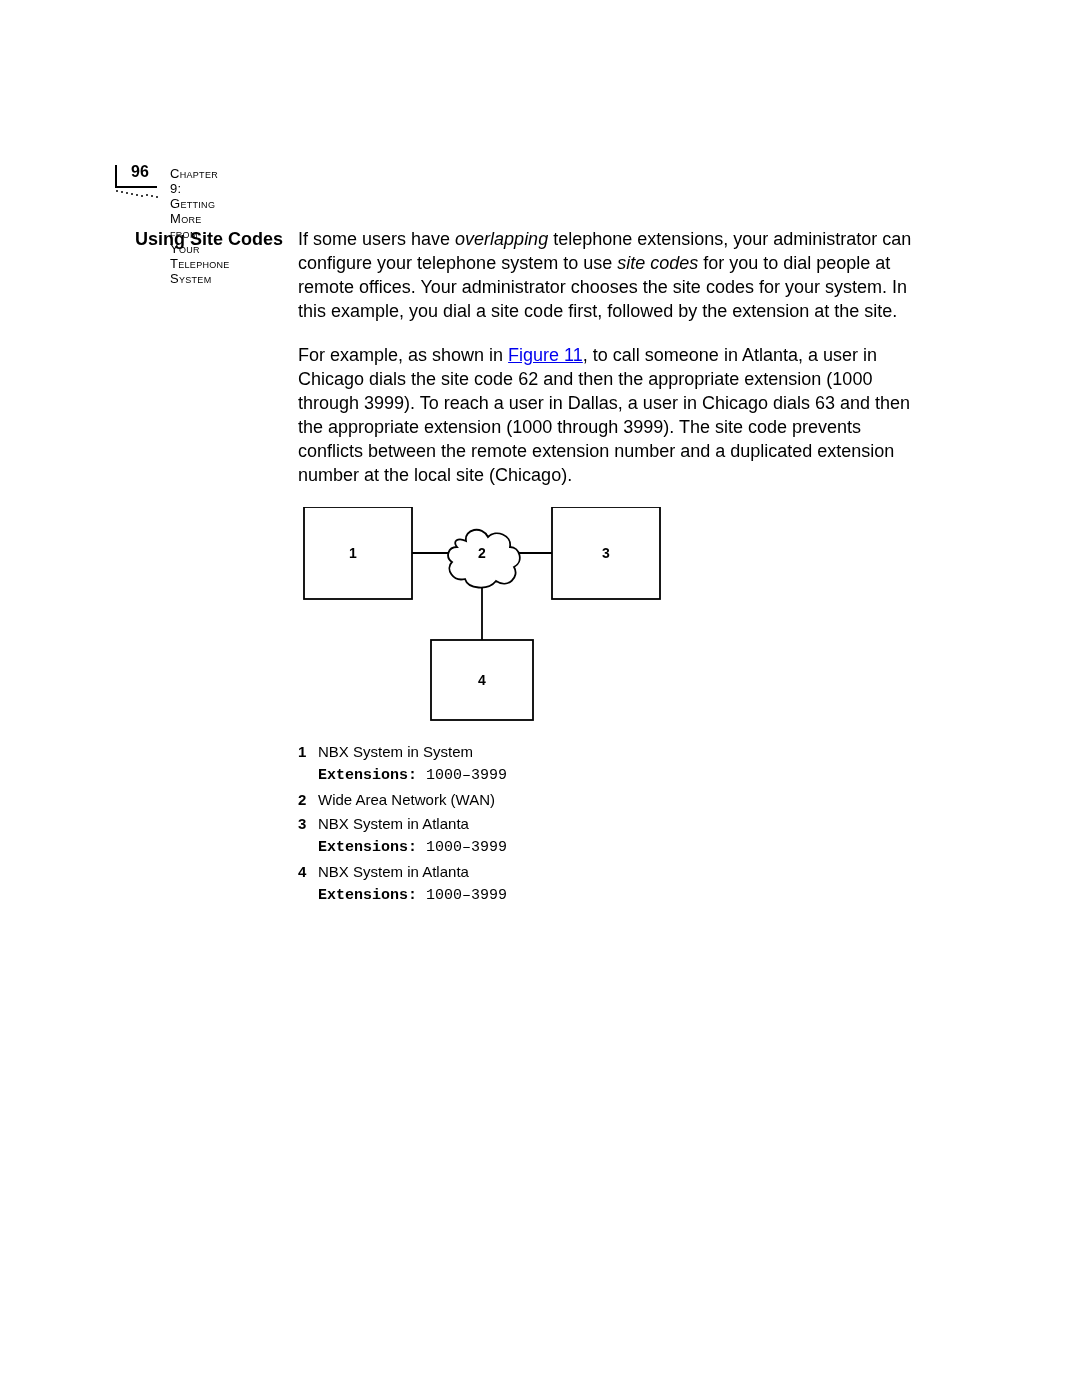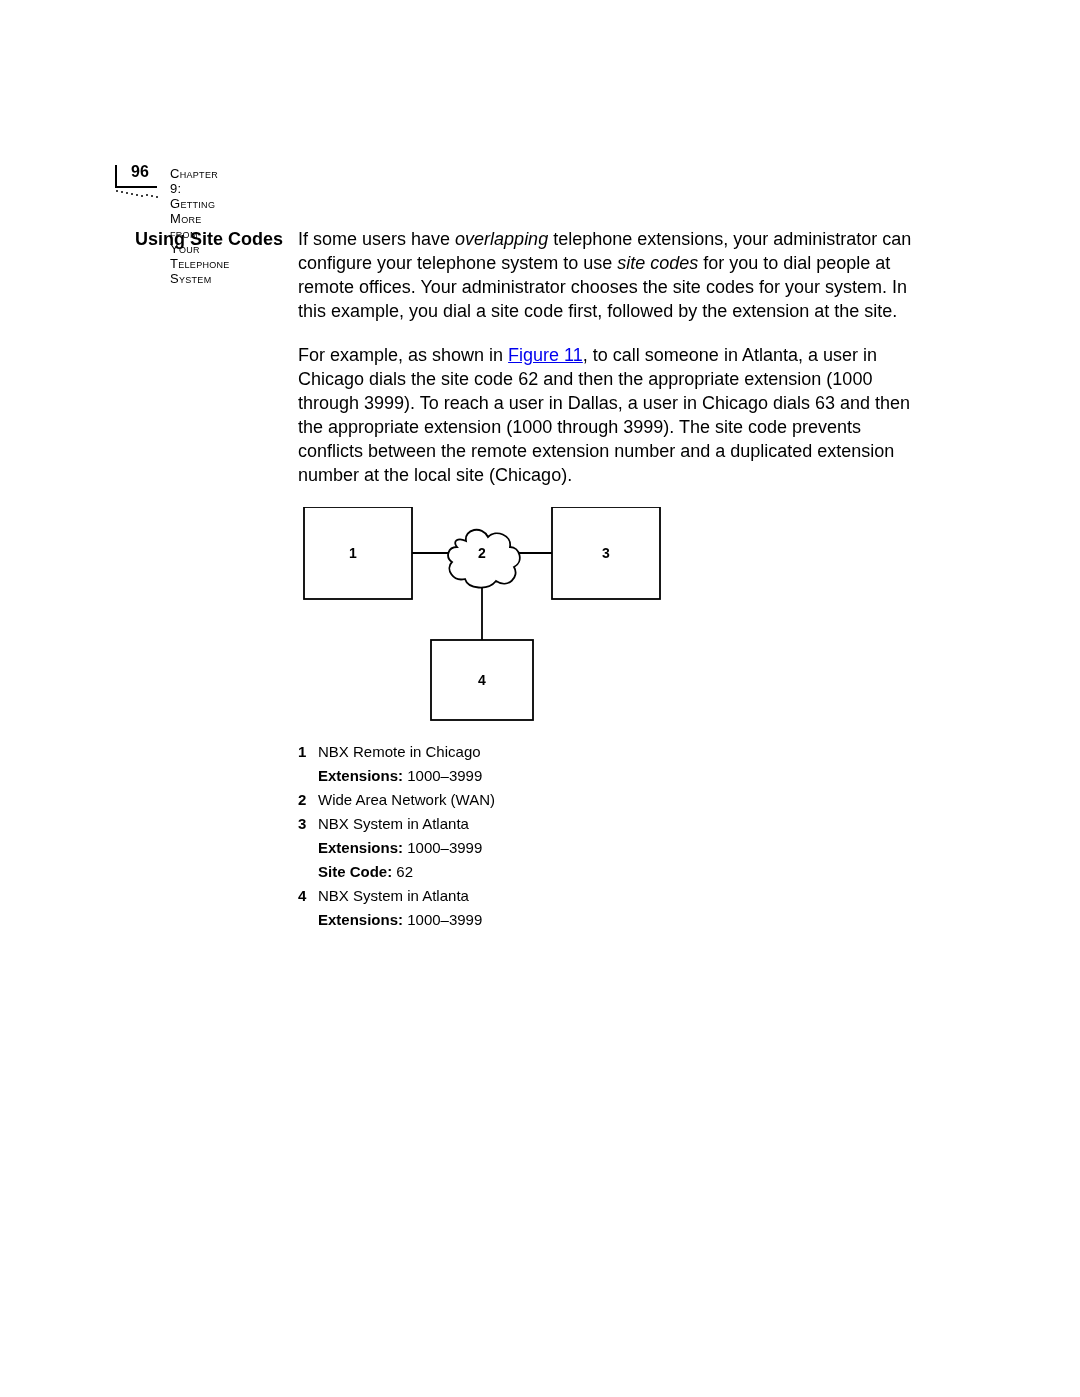"NBX Remote in Chicago" div.txt { text: Remote in Chicago -> System in System }
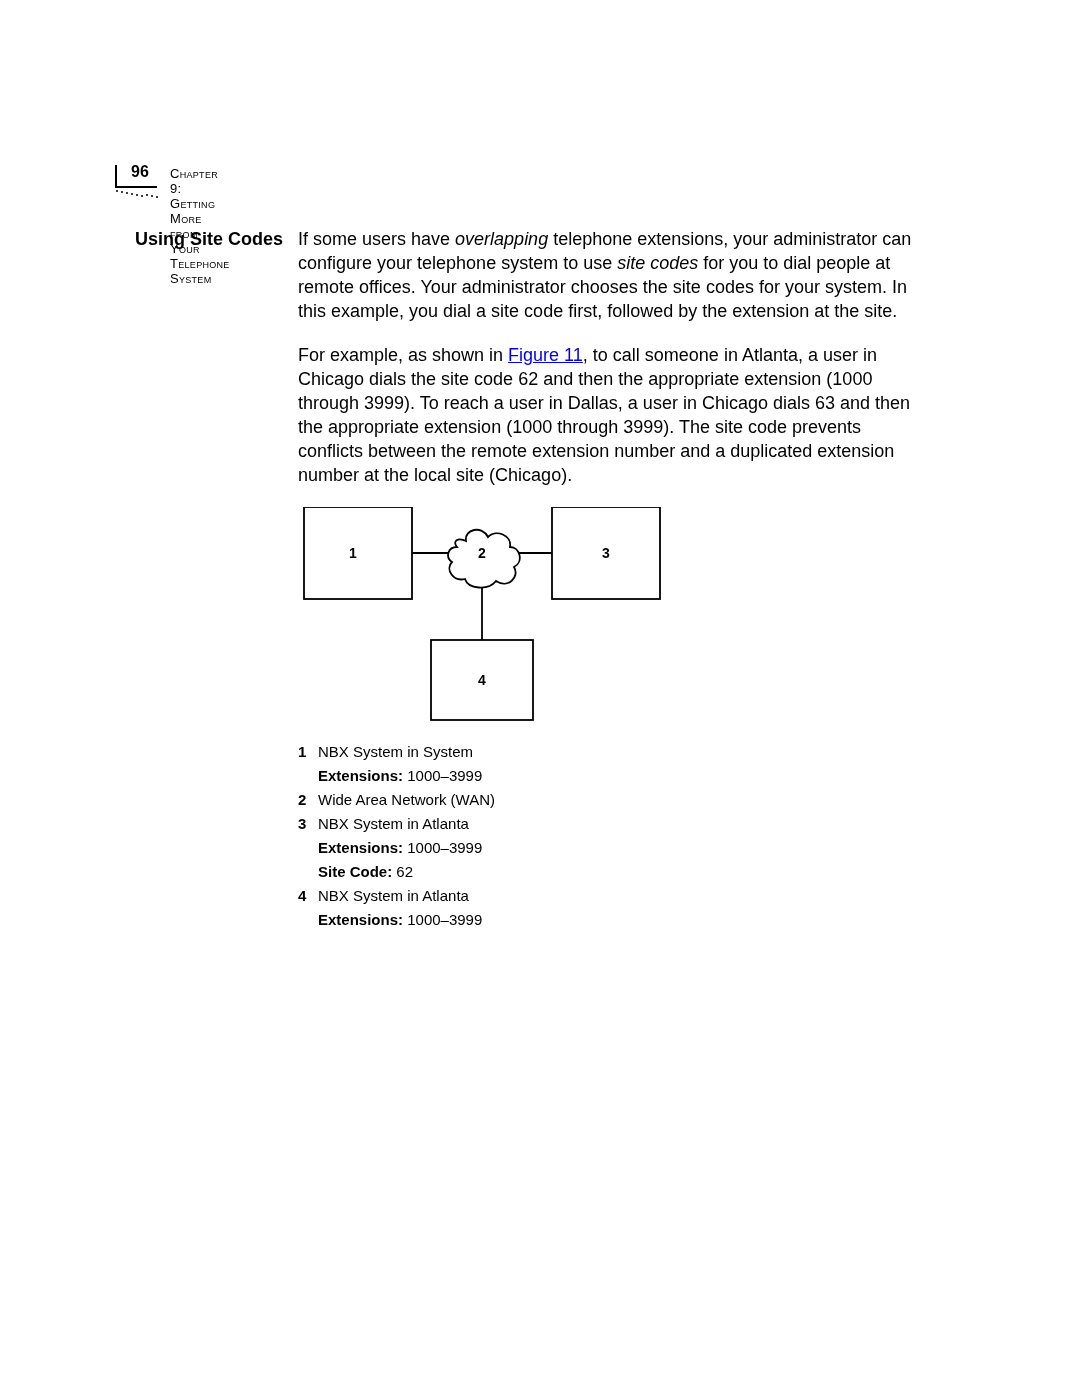"Extensions: 1000–3999" .legend .sub { font-family: none -> Liberation Mono, monospace }
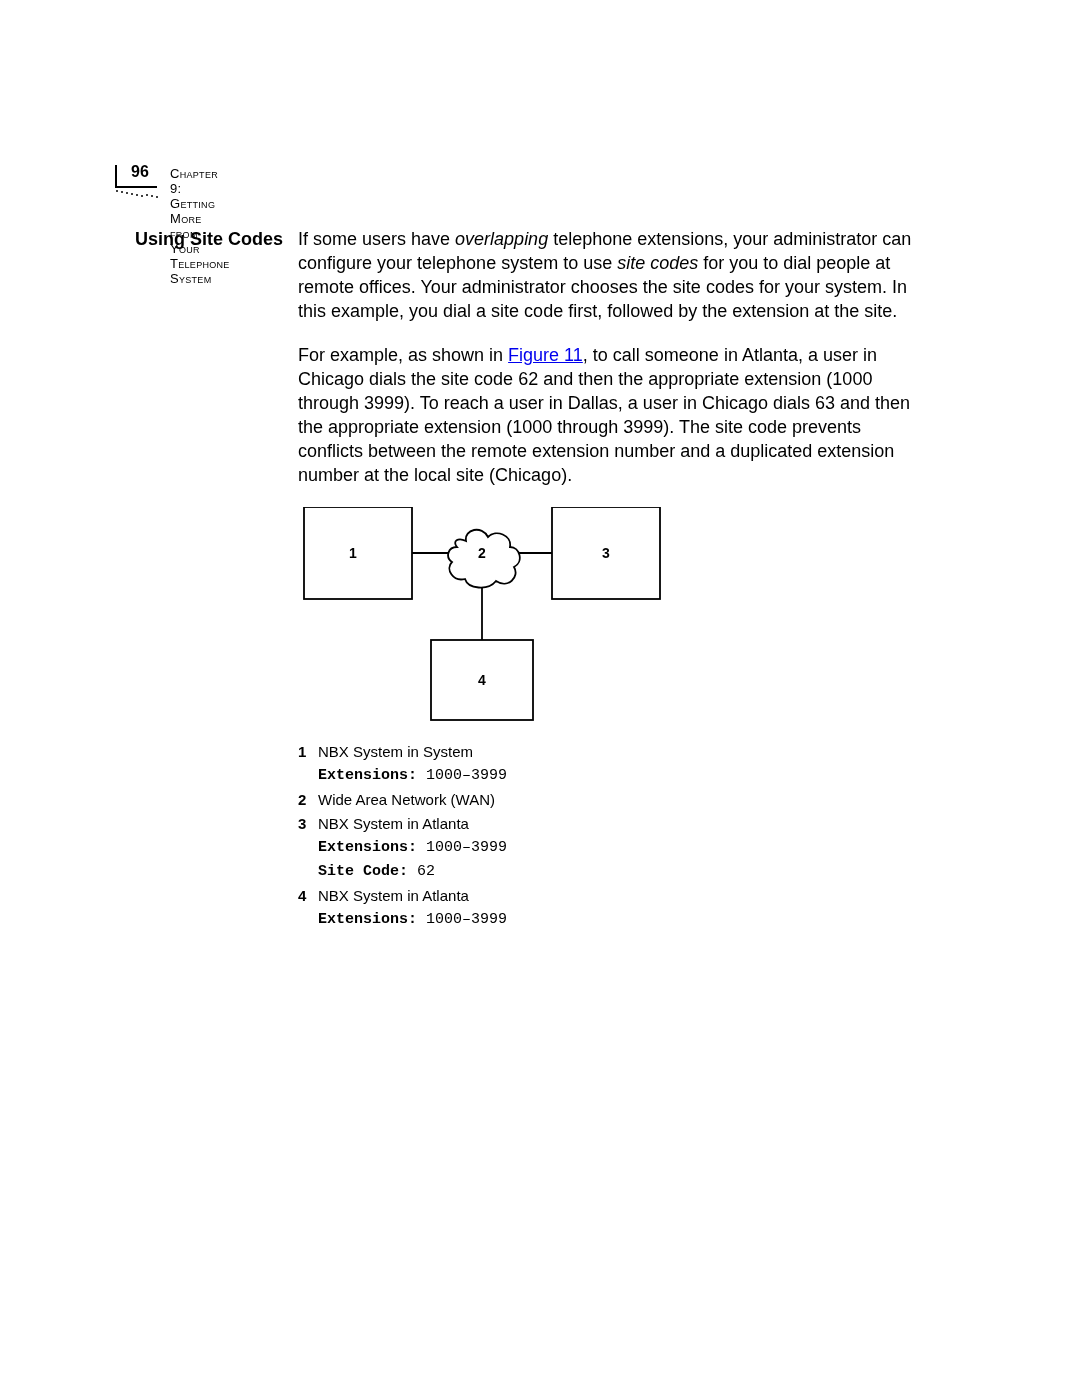"Site Code: 62" div.sub { html: <div> <span>Site Code:</span> <span>62</span> </div> -> none }
